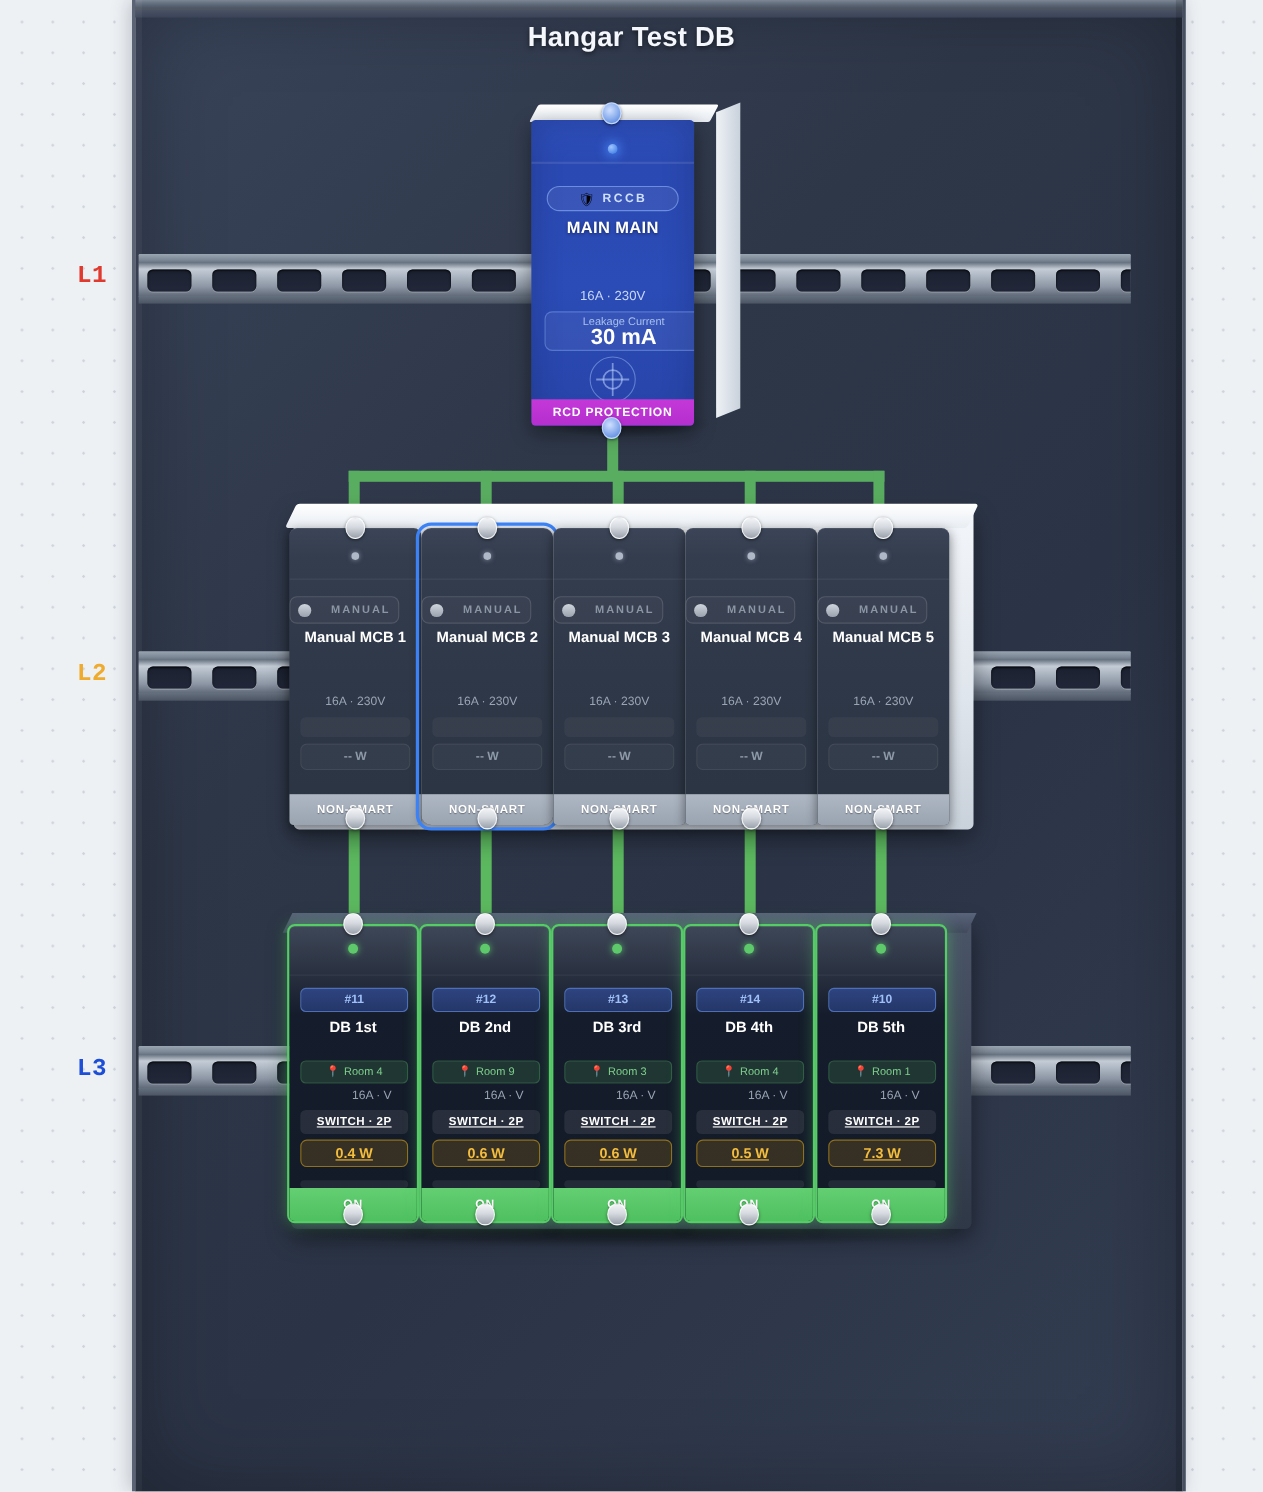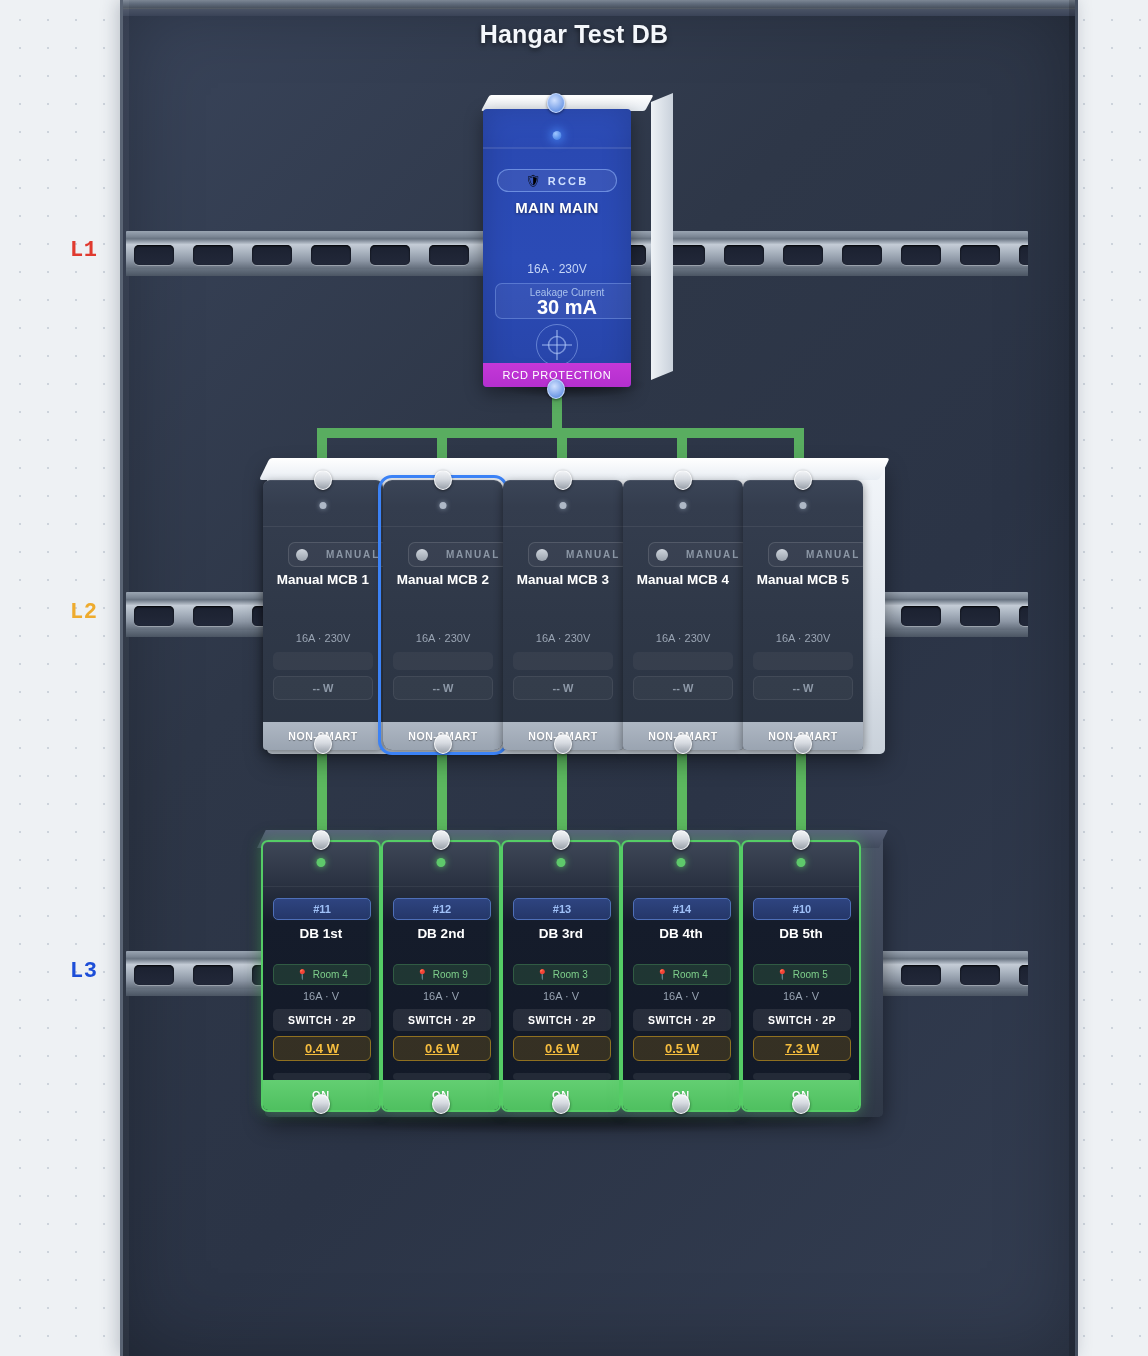"RCD PROTECTION" #rccb-footer { font-weight: normal -> bold }
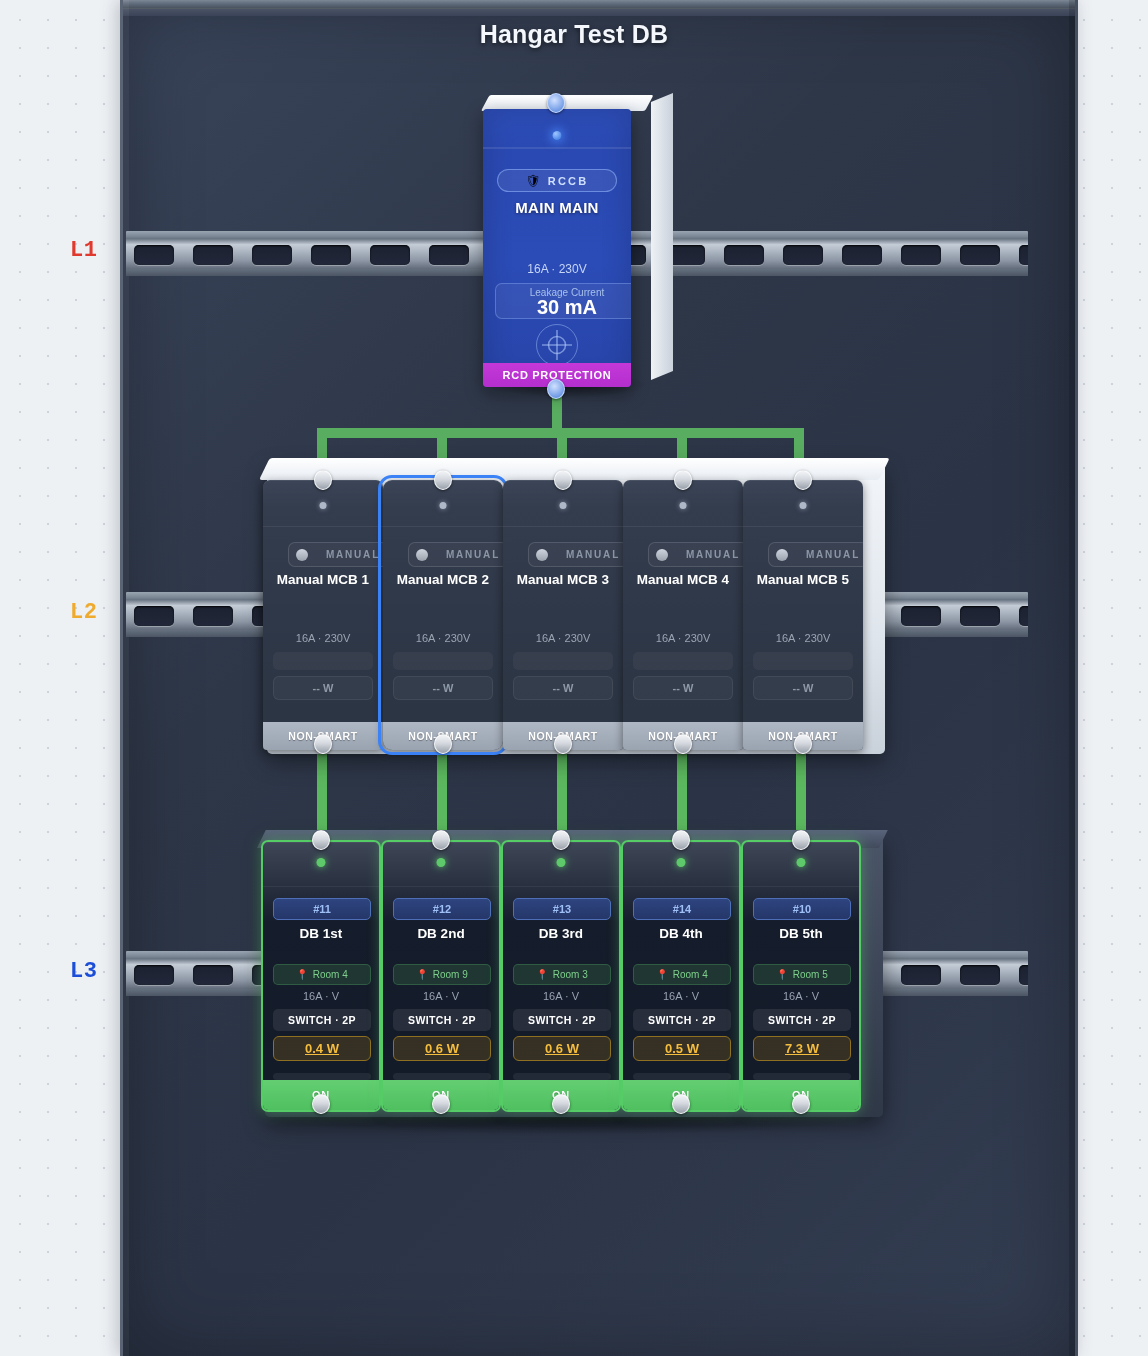"MANUAL" .mcb-pill { left: 25px -> 0 }
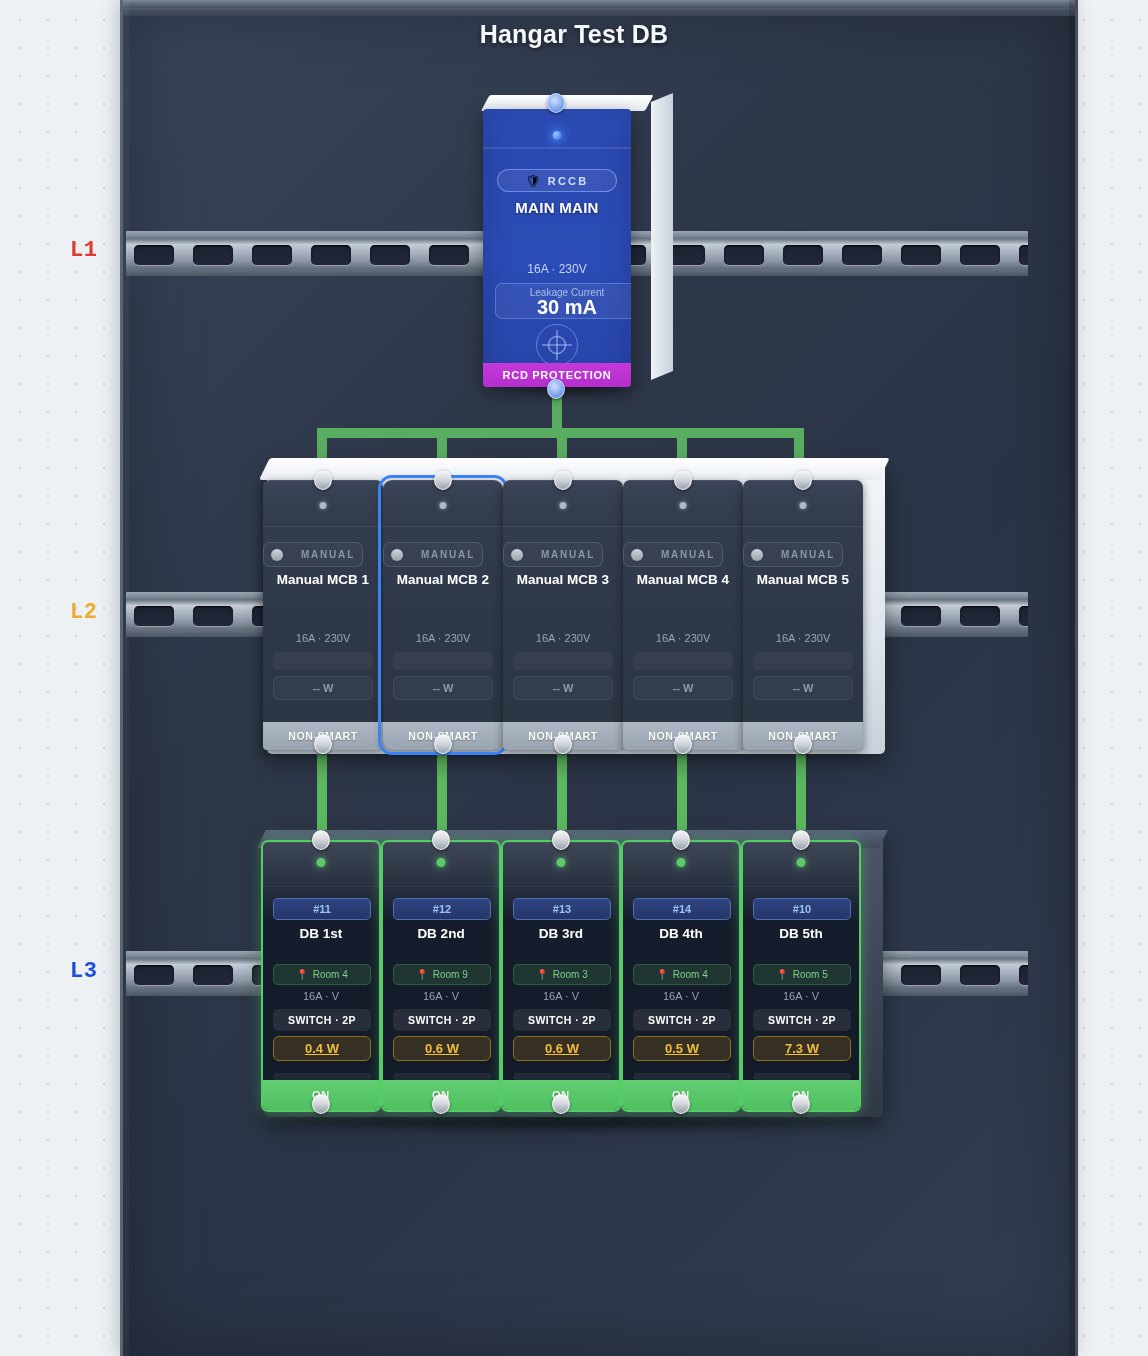"Room 5" span.room-text { text: 5 -> 1 }
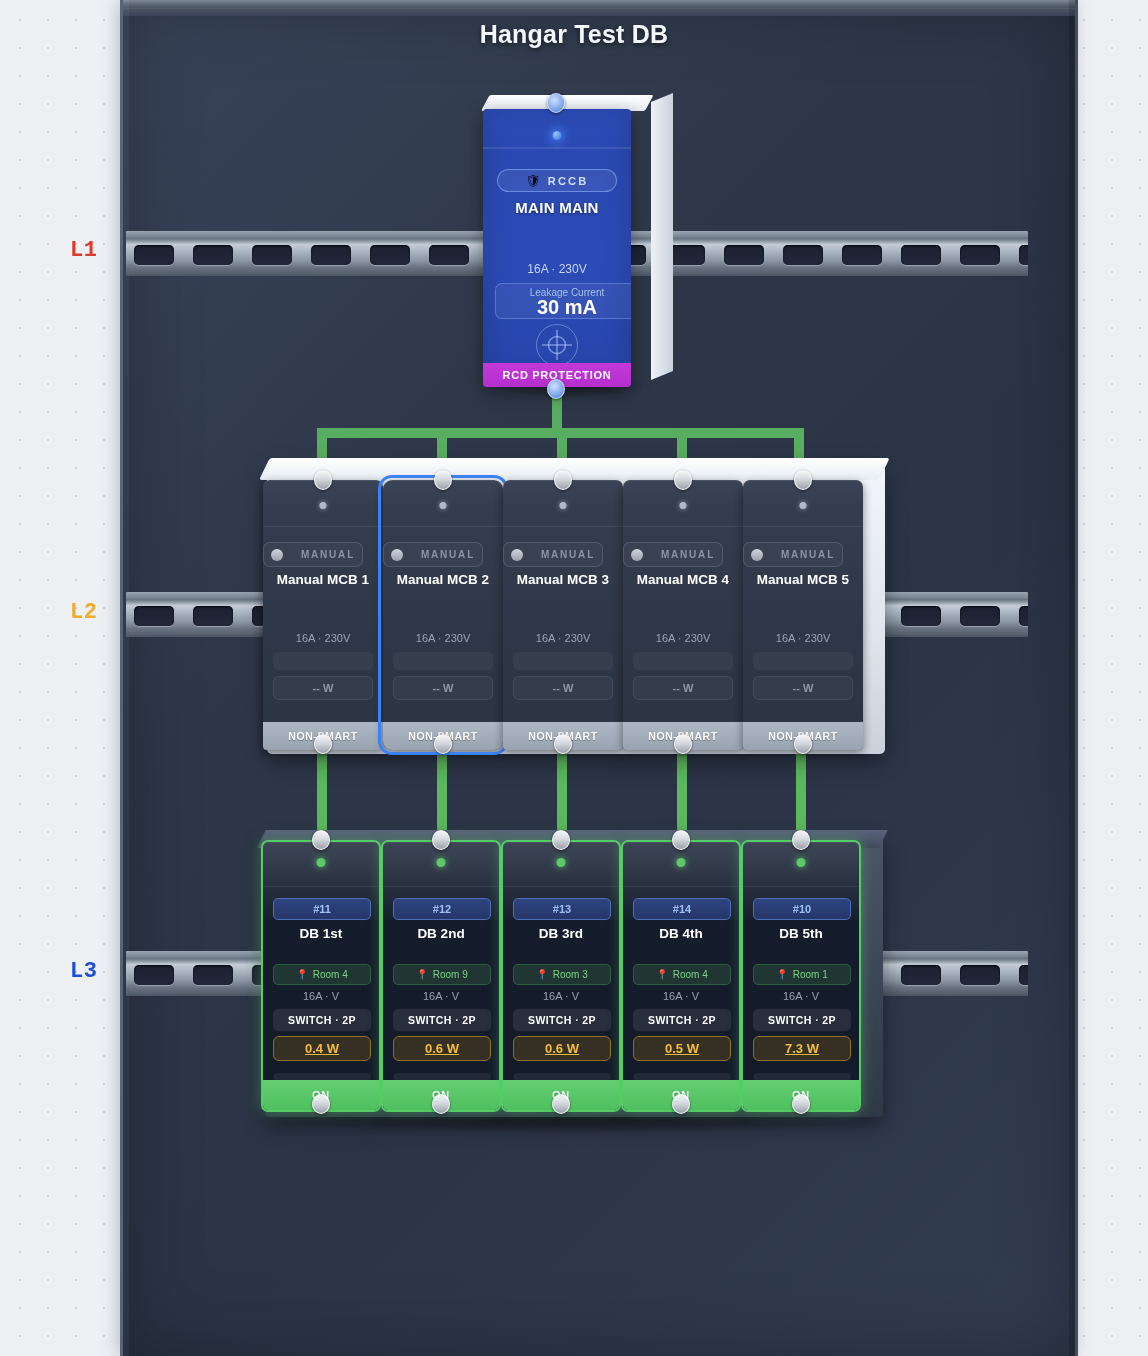"16A · V" .db-rating { left: 0 -> 17px }
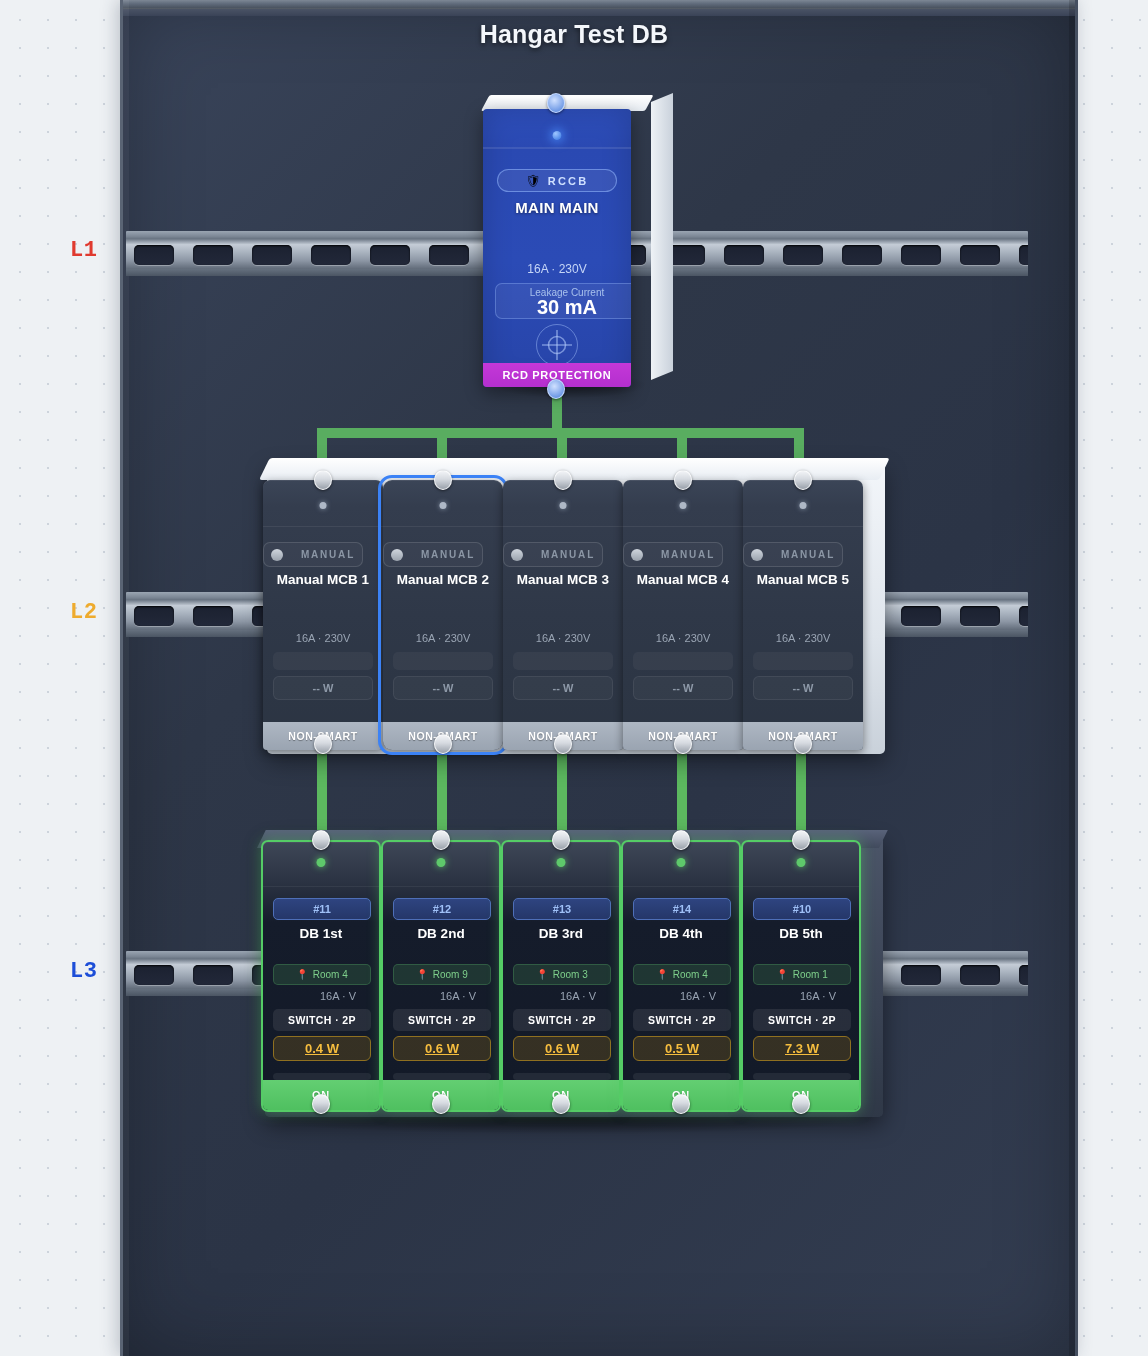"SWITCH · 2P" .db-type { text-decoration: none -> underline }
